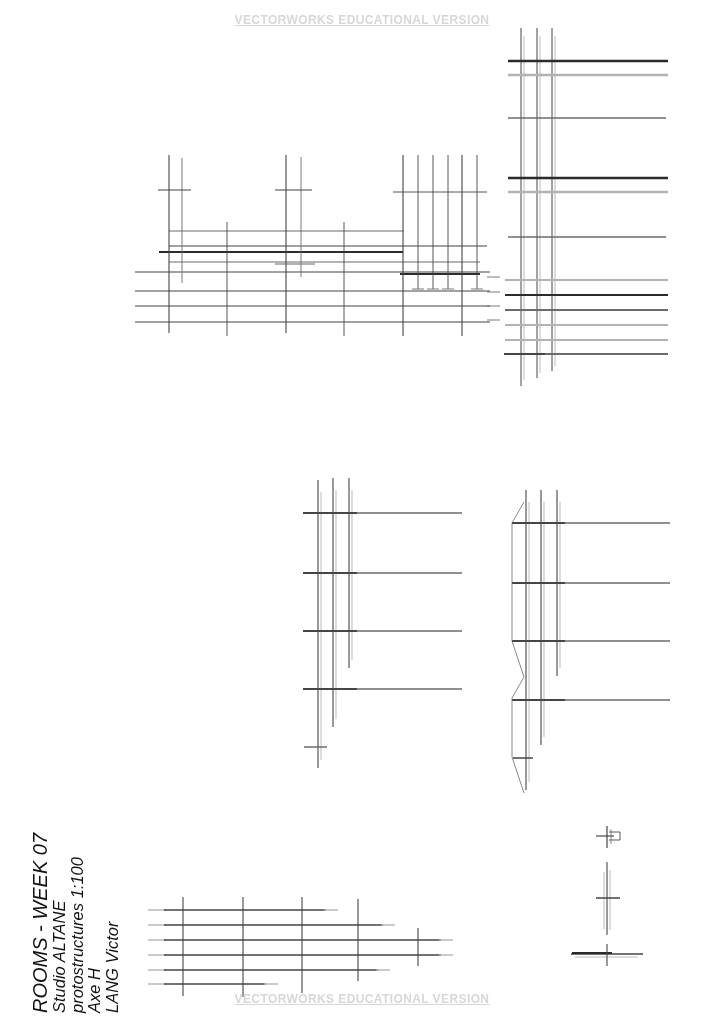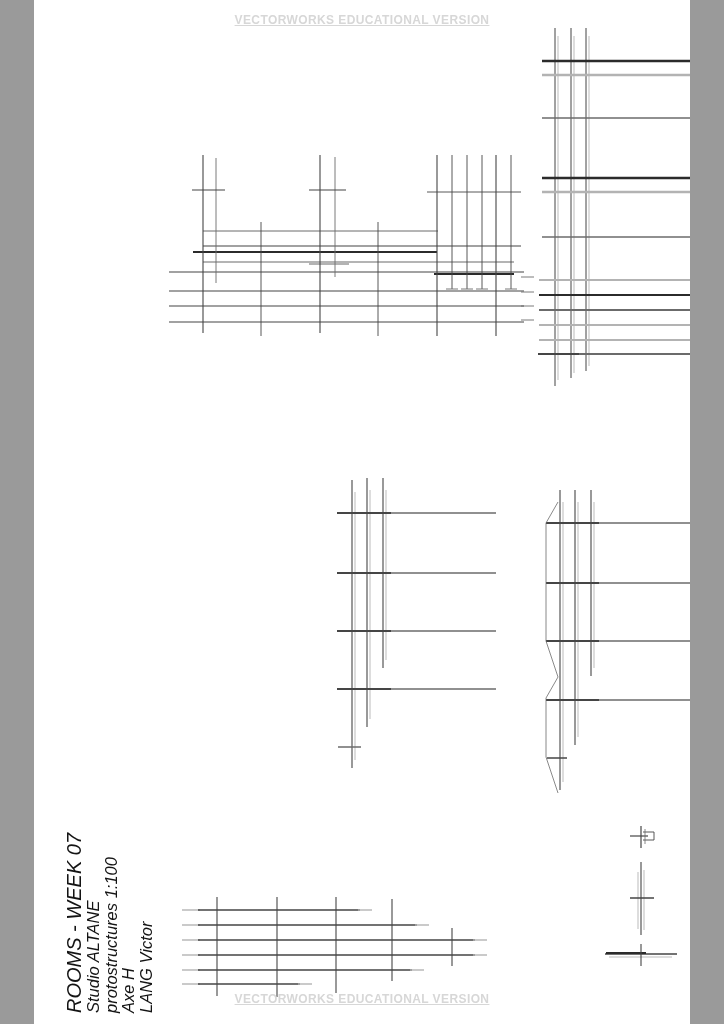"VECTORWORKS EDUCATIONAL VERSION" .page { width: 656px -> 724px }
